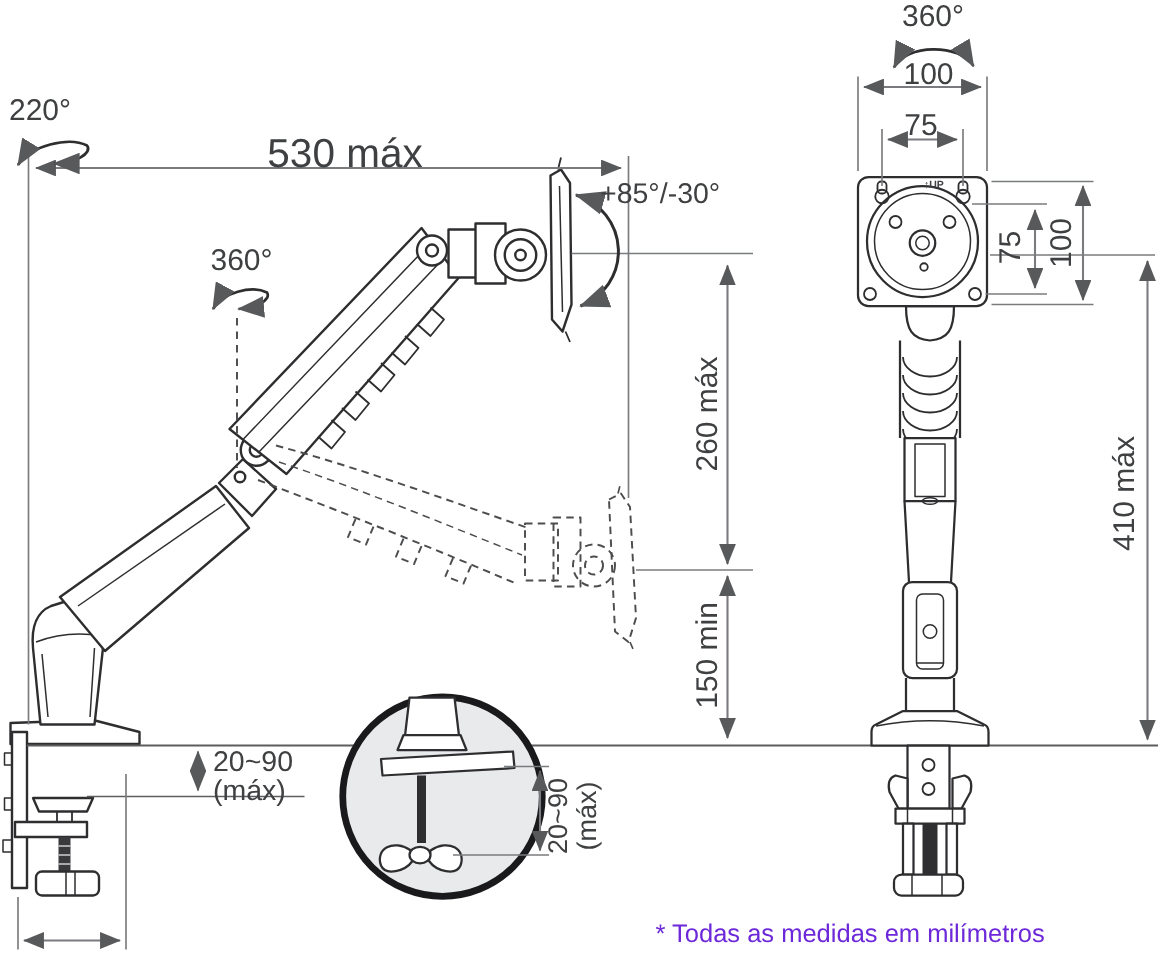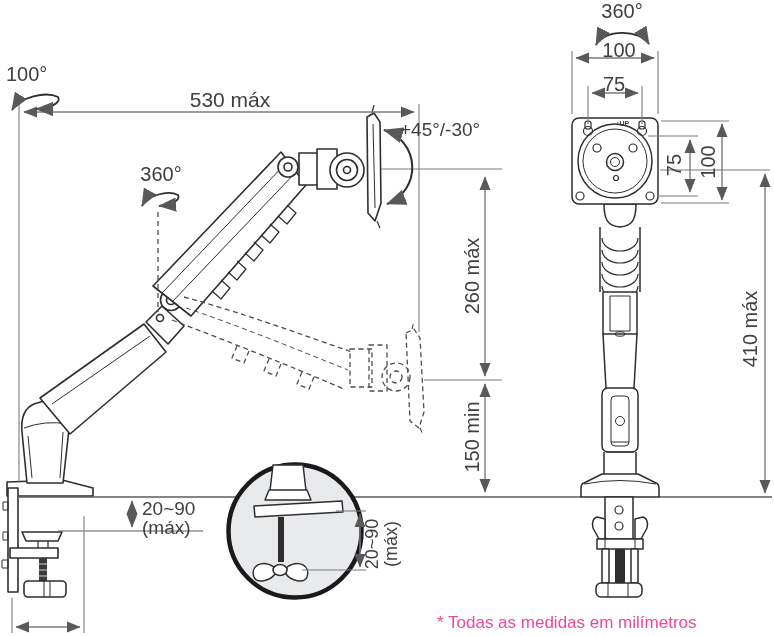"100°" div.lbl { text: 100 -> 220 }
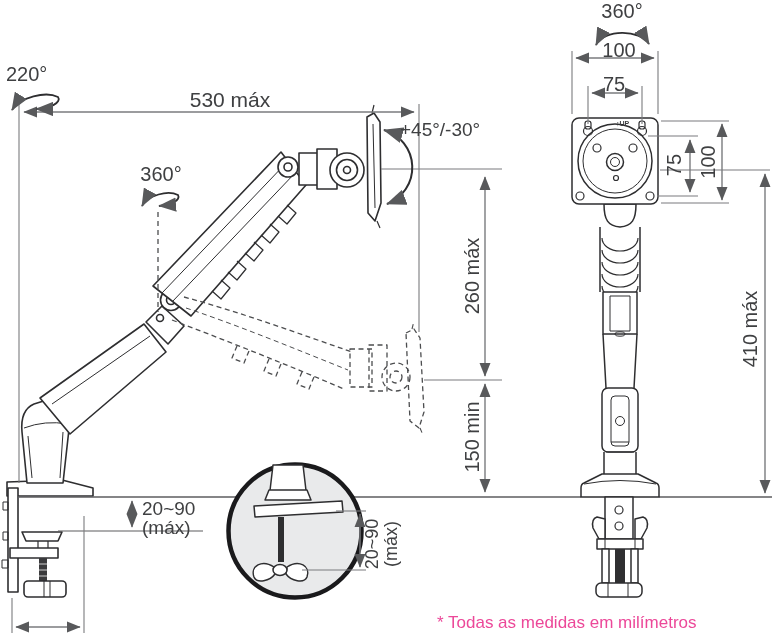"530 máx" .fs21 { font-size: 21px -> 27px }
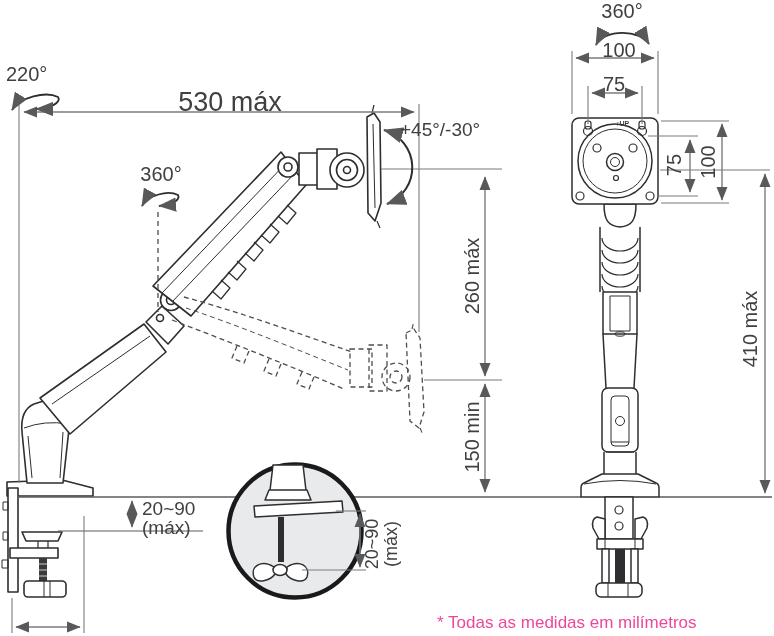"+45°/-30°" div.lbl { text: +45 -> +85 }
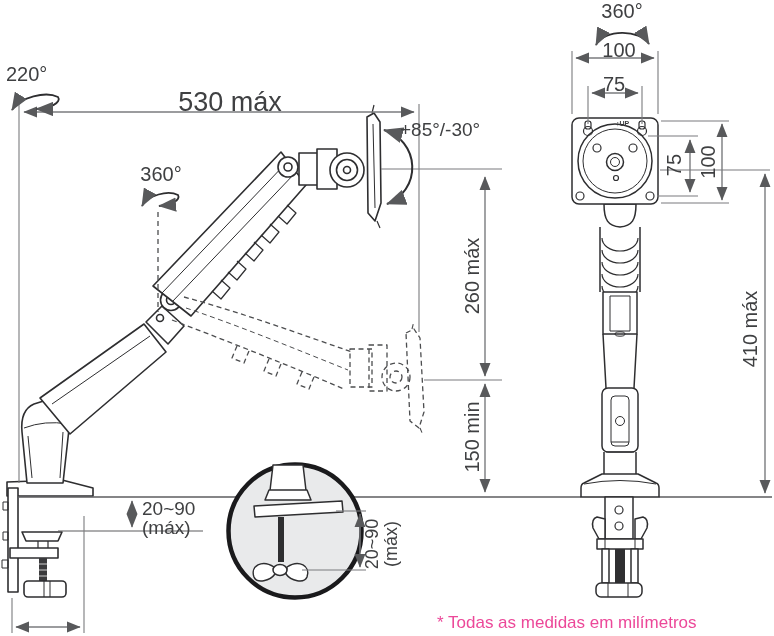"* Todas as medidas em" .footer { color: #ec4899 -> #6d28d9 }
